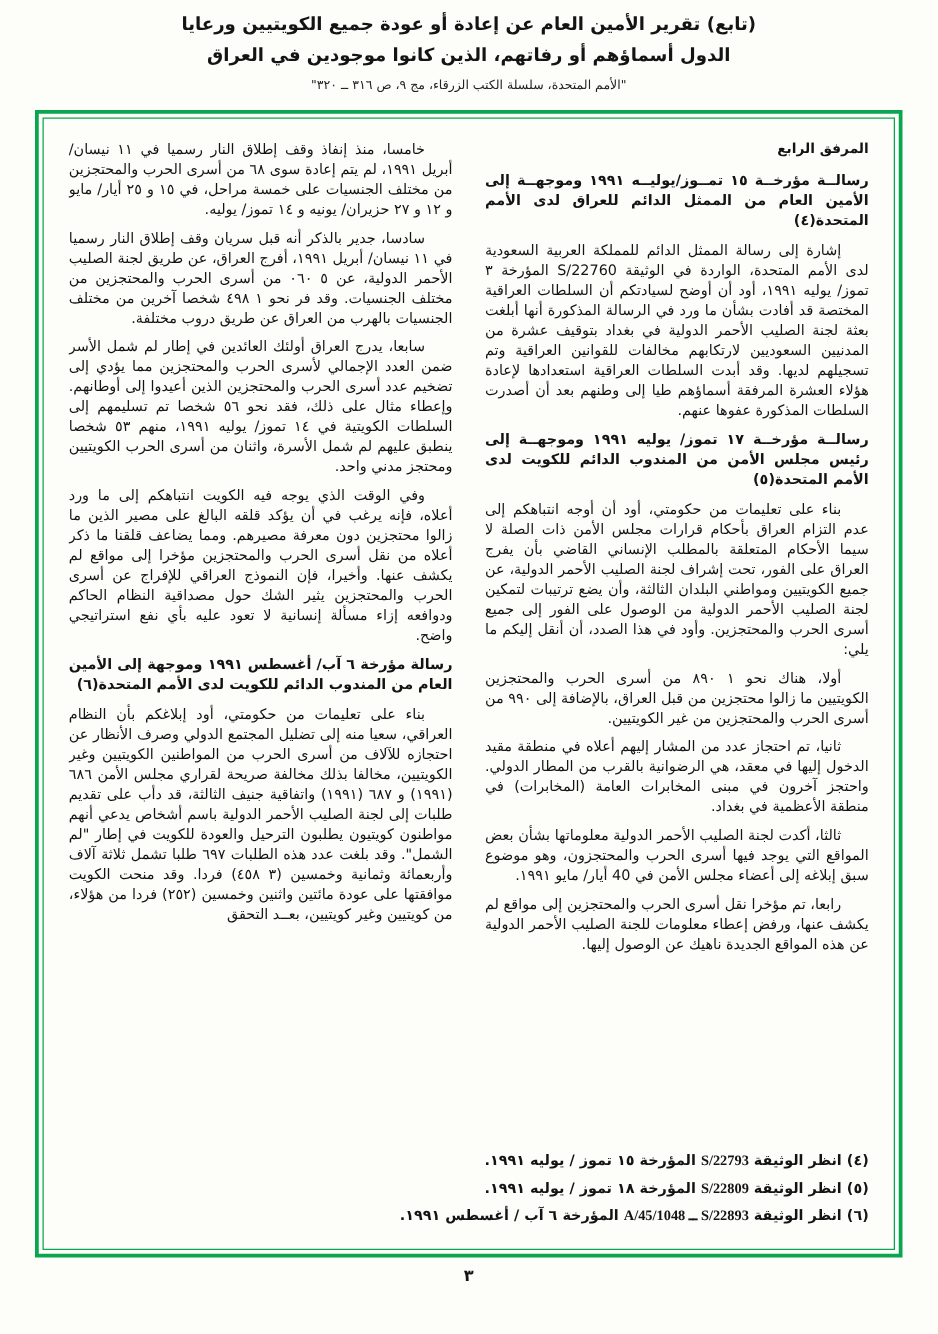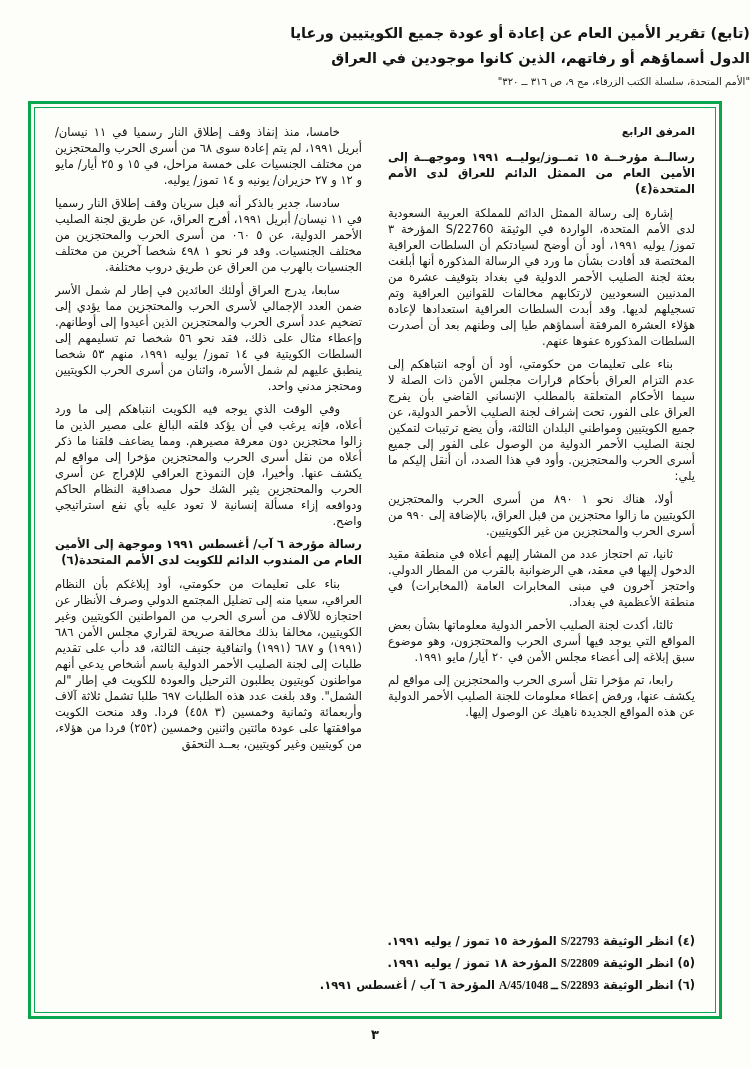"(تابع) تقرير الأمين العام عن" .header { padding-top: 21px -> 8px; text-align: none -> center }
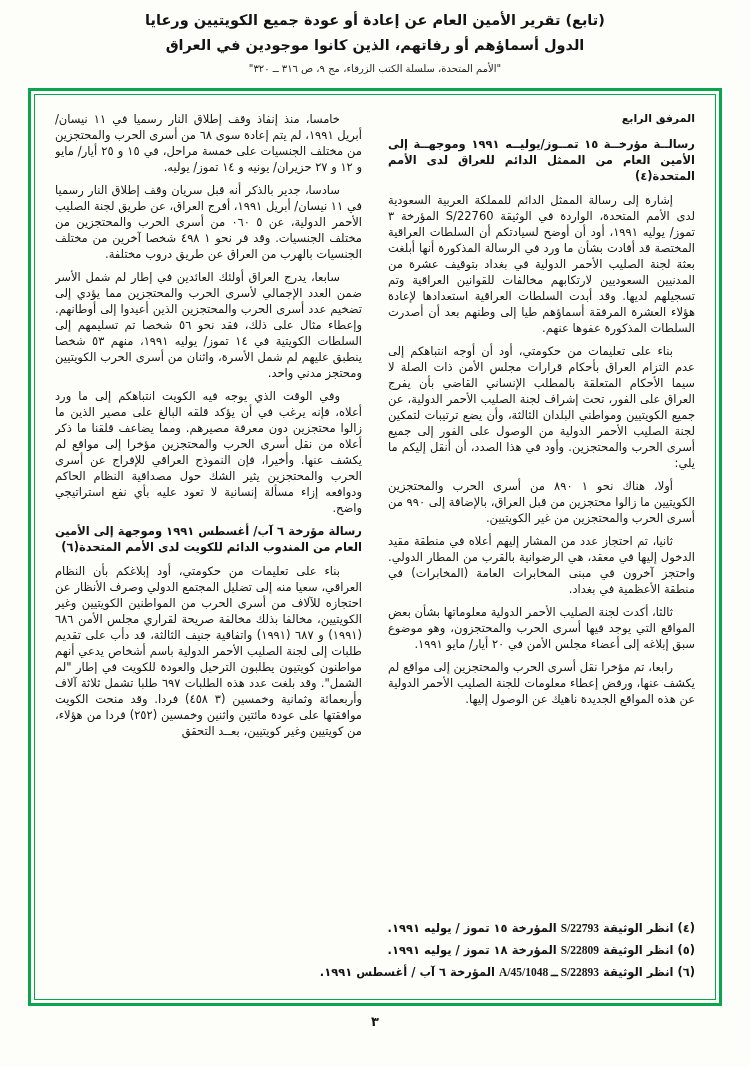"رسالــة مؤرخــة ١٧ تموز/ يوليه" p.subheading { html: none -> <p>رسالــة مؤرخــة ١٧ تموز/ يوليه ١٩٩١ وموجهــة إلى رئيس مجلس الأمن من المندوب الدائم للكويت لدى الأمم المتحدة(٥)</p> }
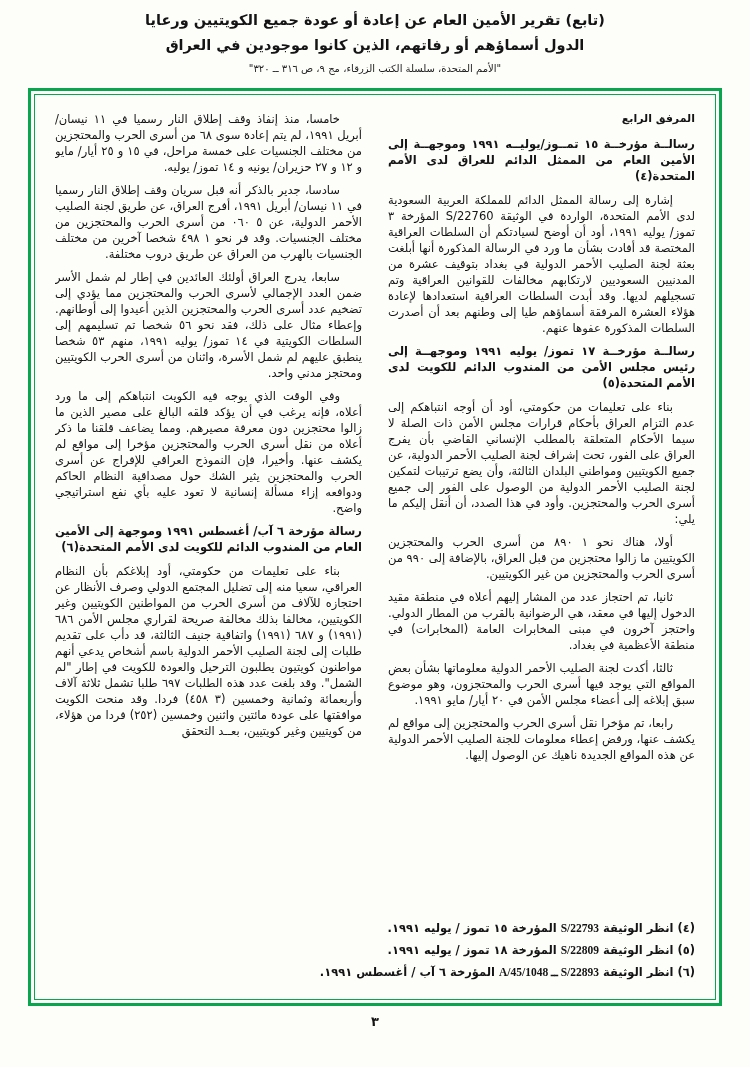"ثالثا، أكدت لجنة الصليب الأحمر" p.para { text: ٢٠ -> 40 }
